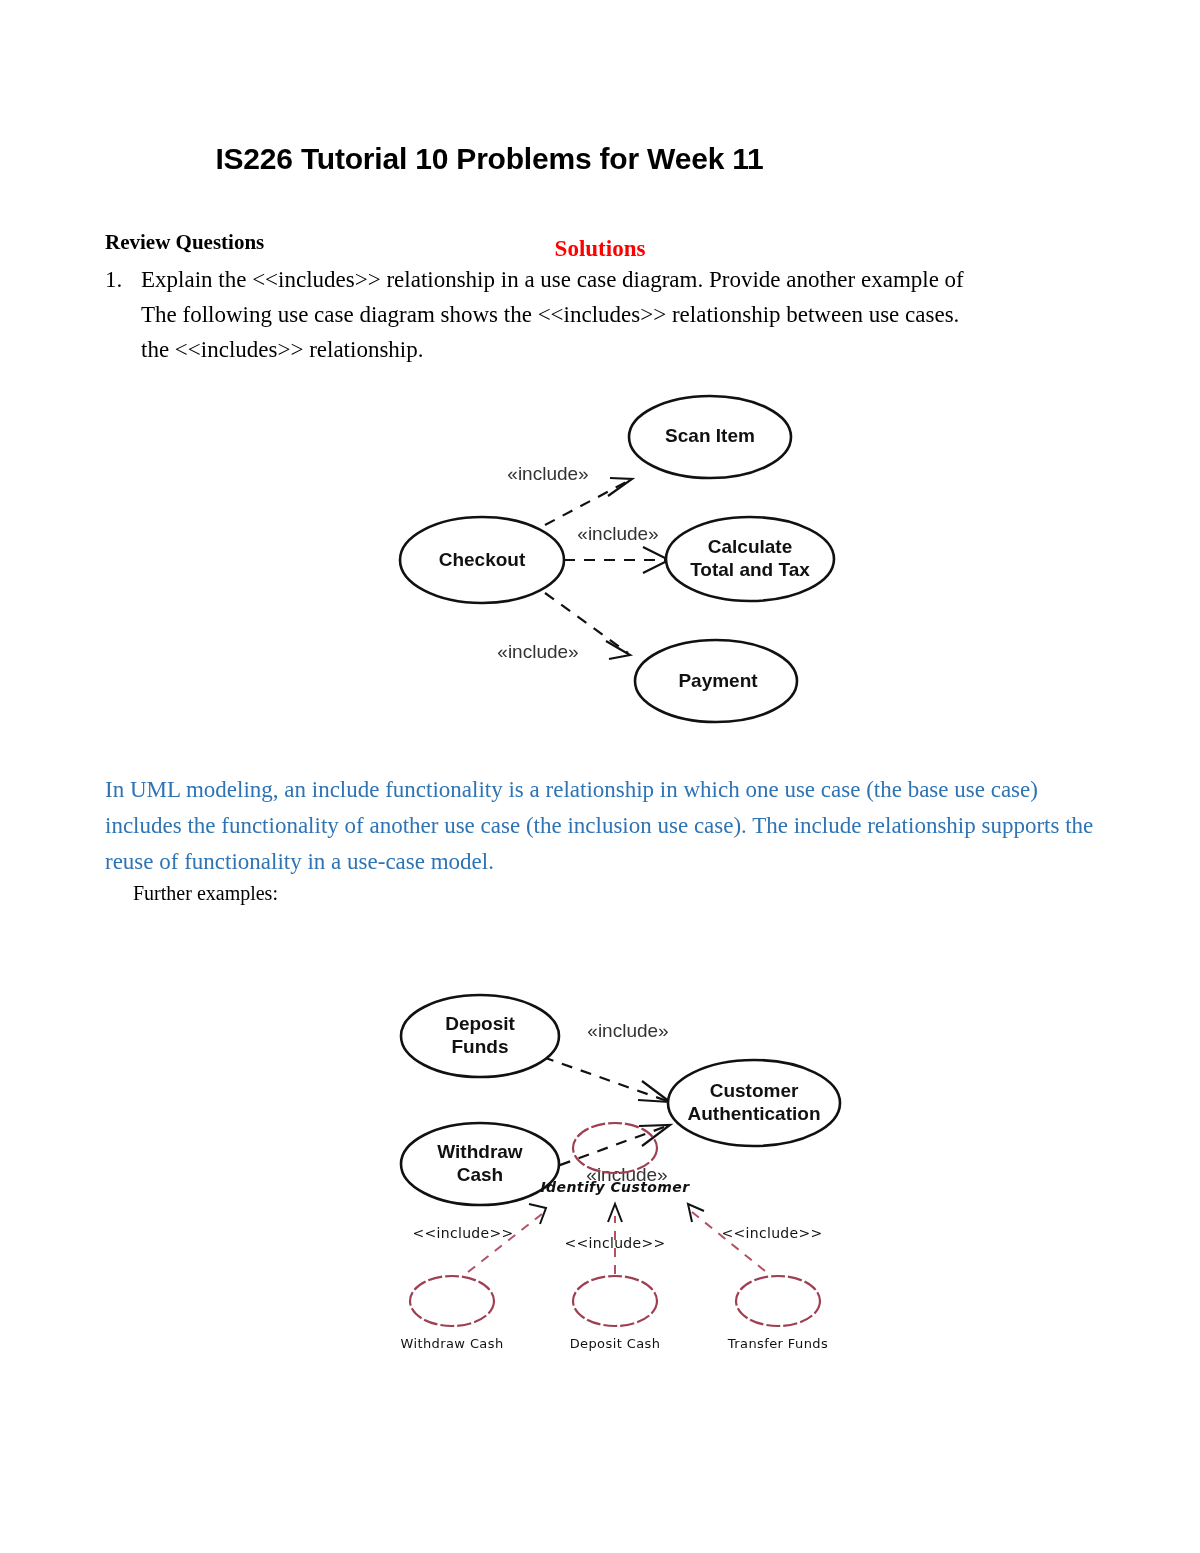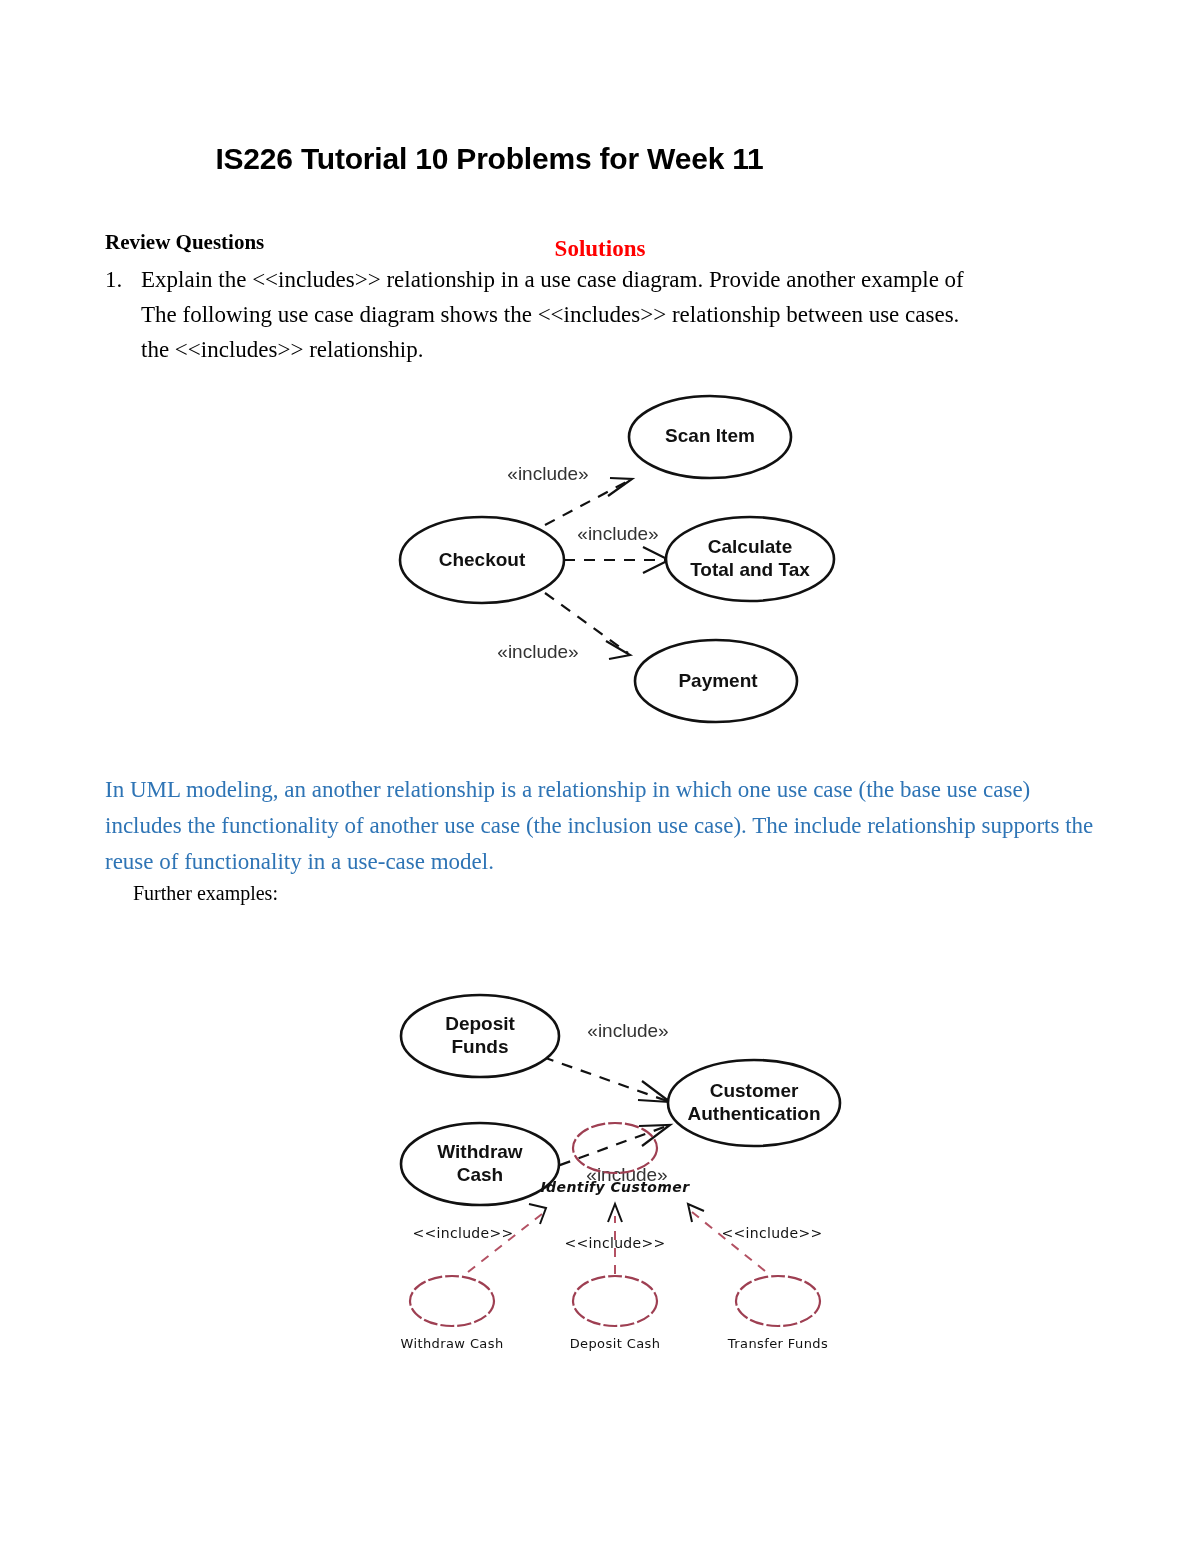"In UML modeling, an another" div.answer-para { text: another relationship -> include functionality }
